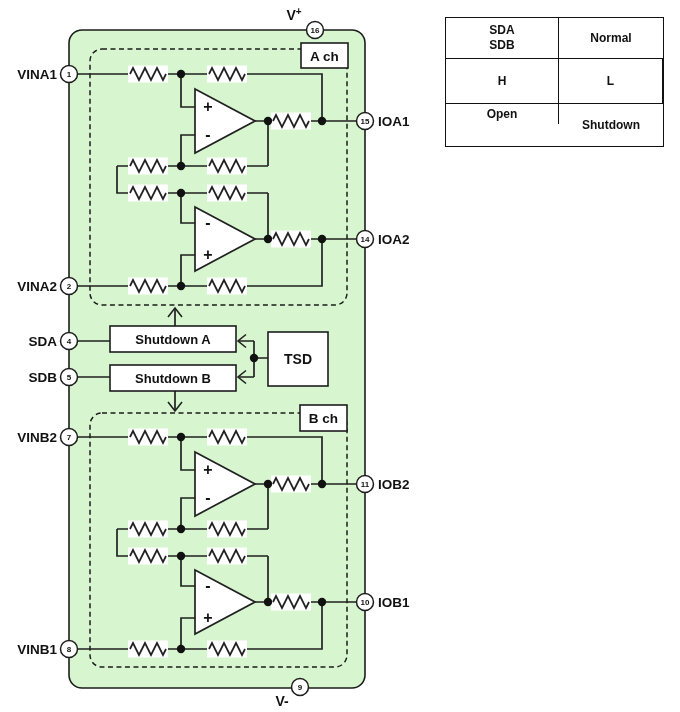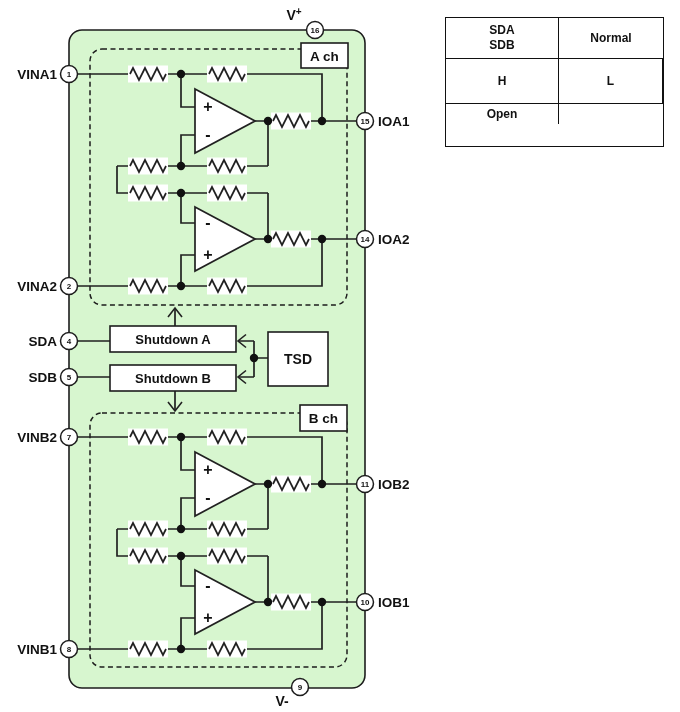"Shutdown" div.tt-cell { html: none -> <div>Shutdown</div> }
